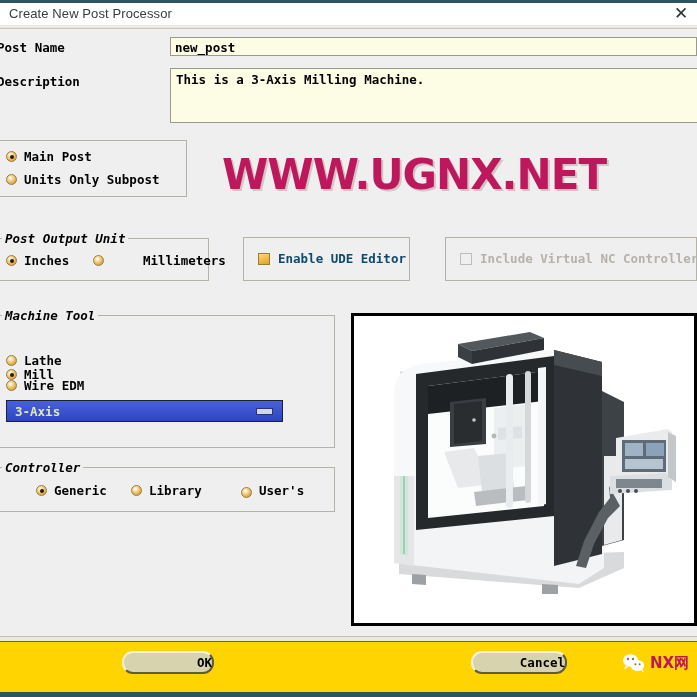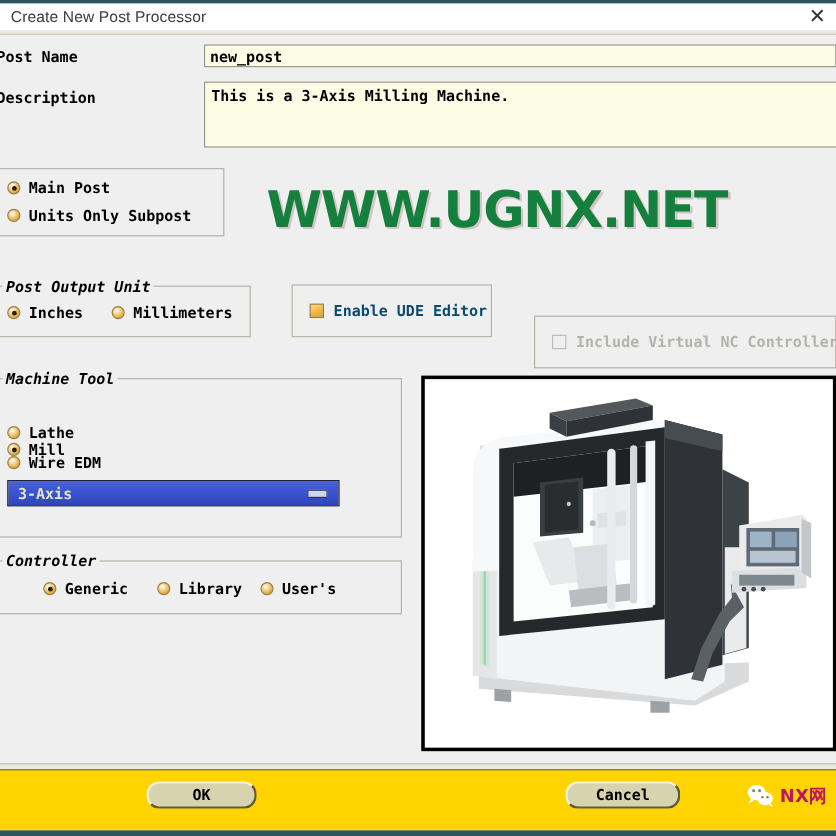"WWW.UGNX.NET" .watermark { color: #15803d -> #be185d }
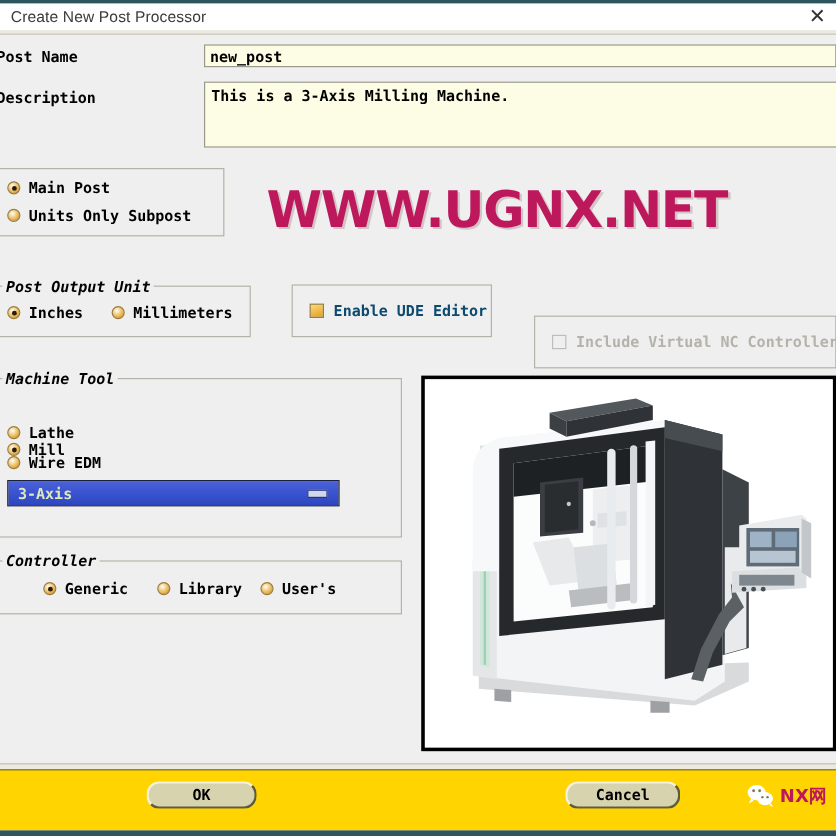"Millimeters" div.radio-item { gap: none -> 32px }
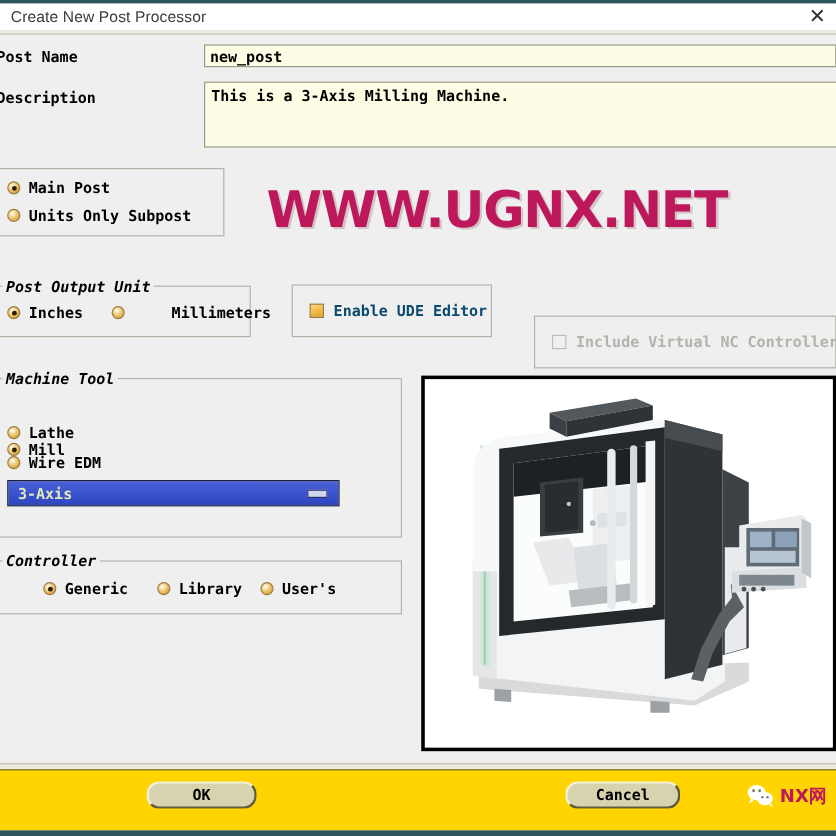"Include Virtual NC Controller" div.plainbox { margin-top: 26px -> none }
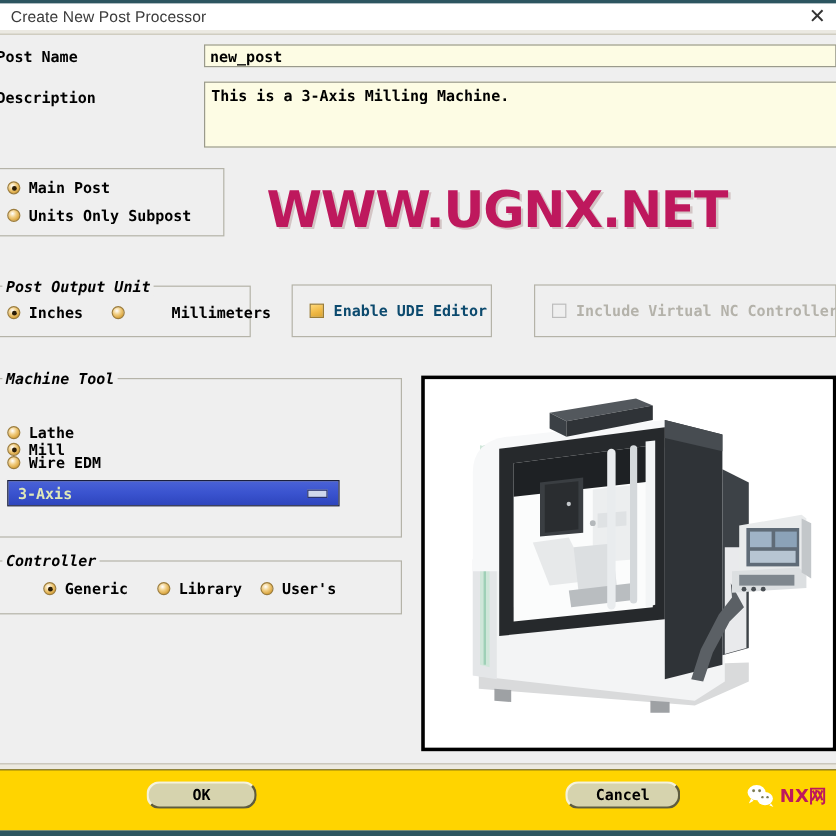"User's" div.radio-item { align-items: none -> flex-end; left: 219px -> 243px }
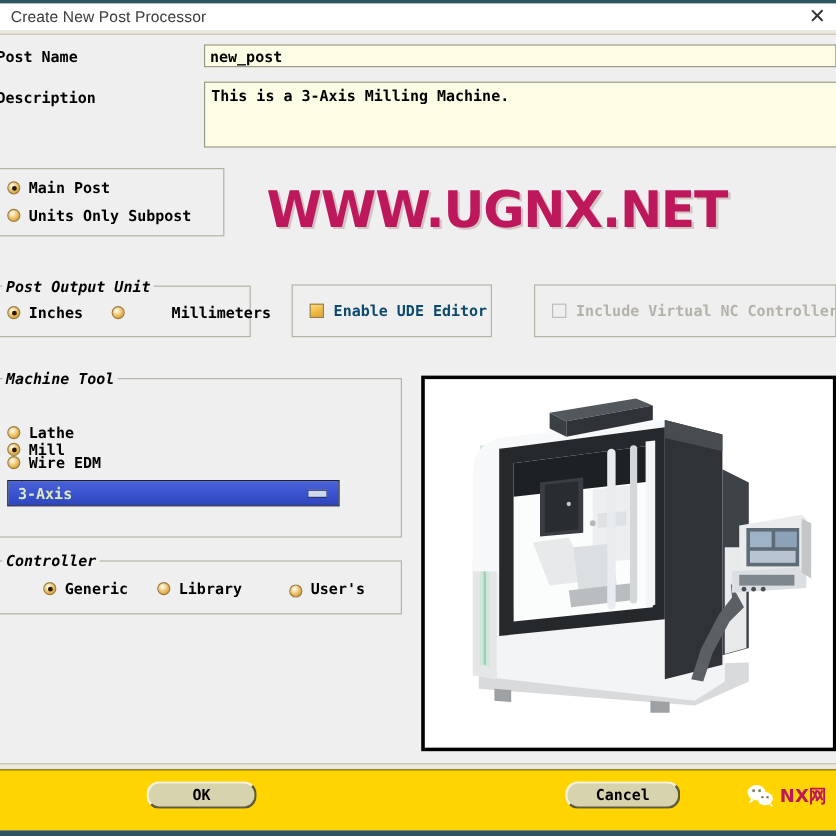"OK" .dlg-btn { text-align: center -> right }
